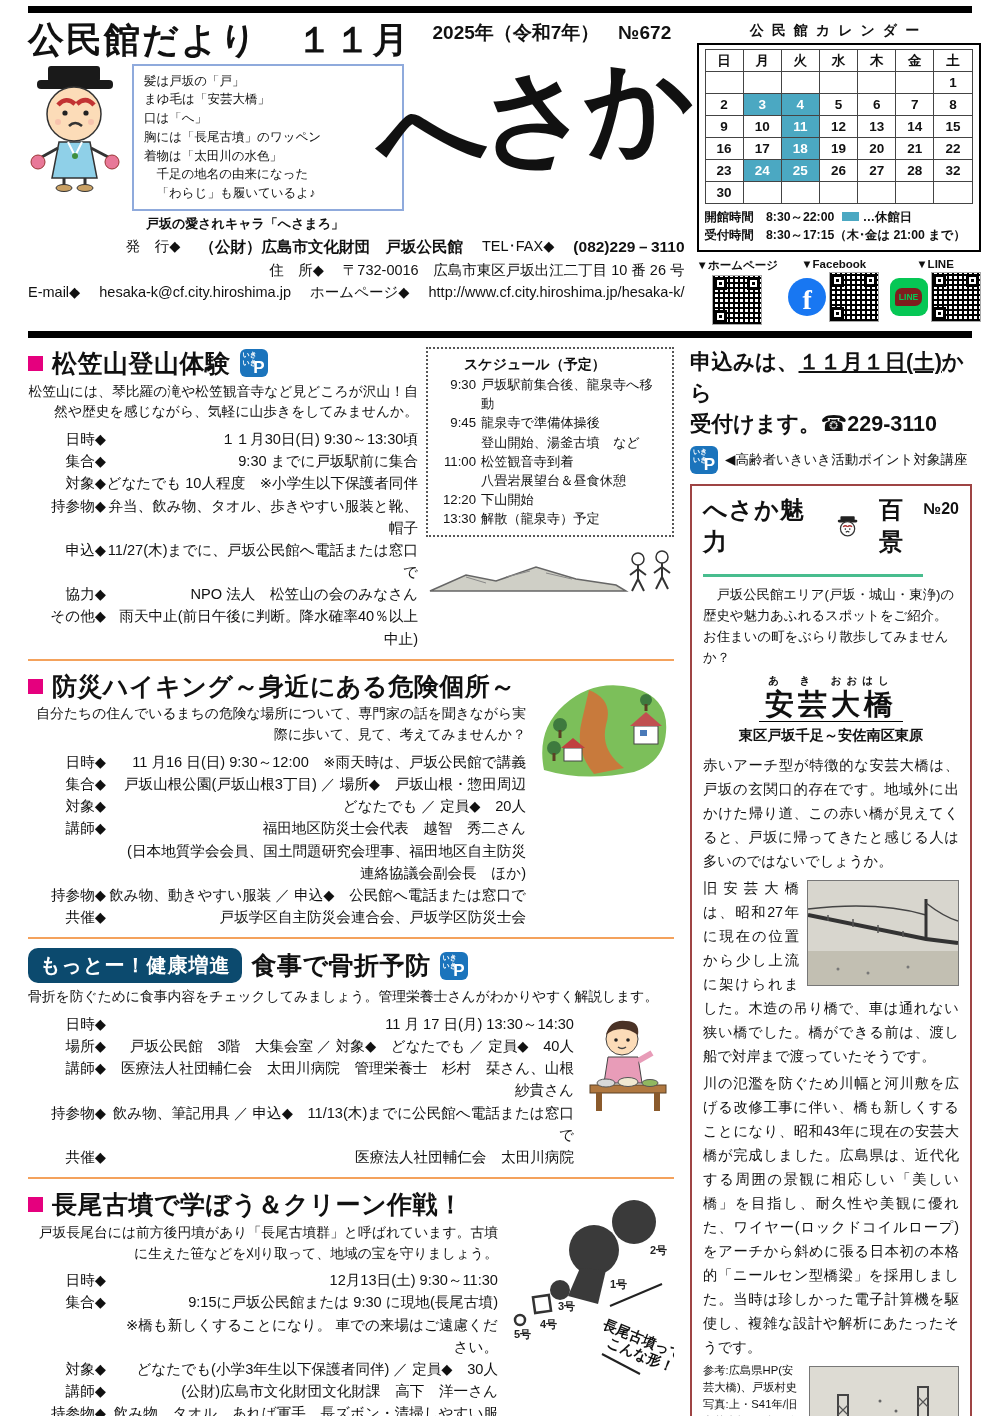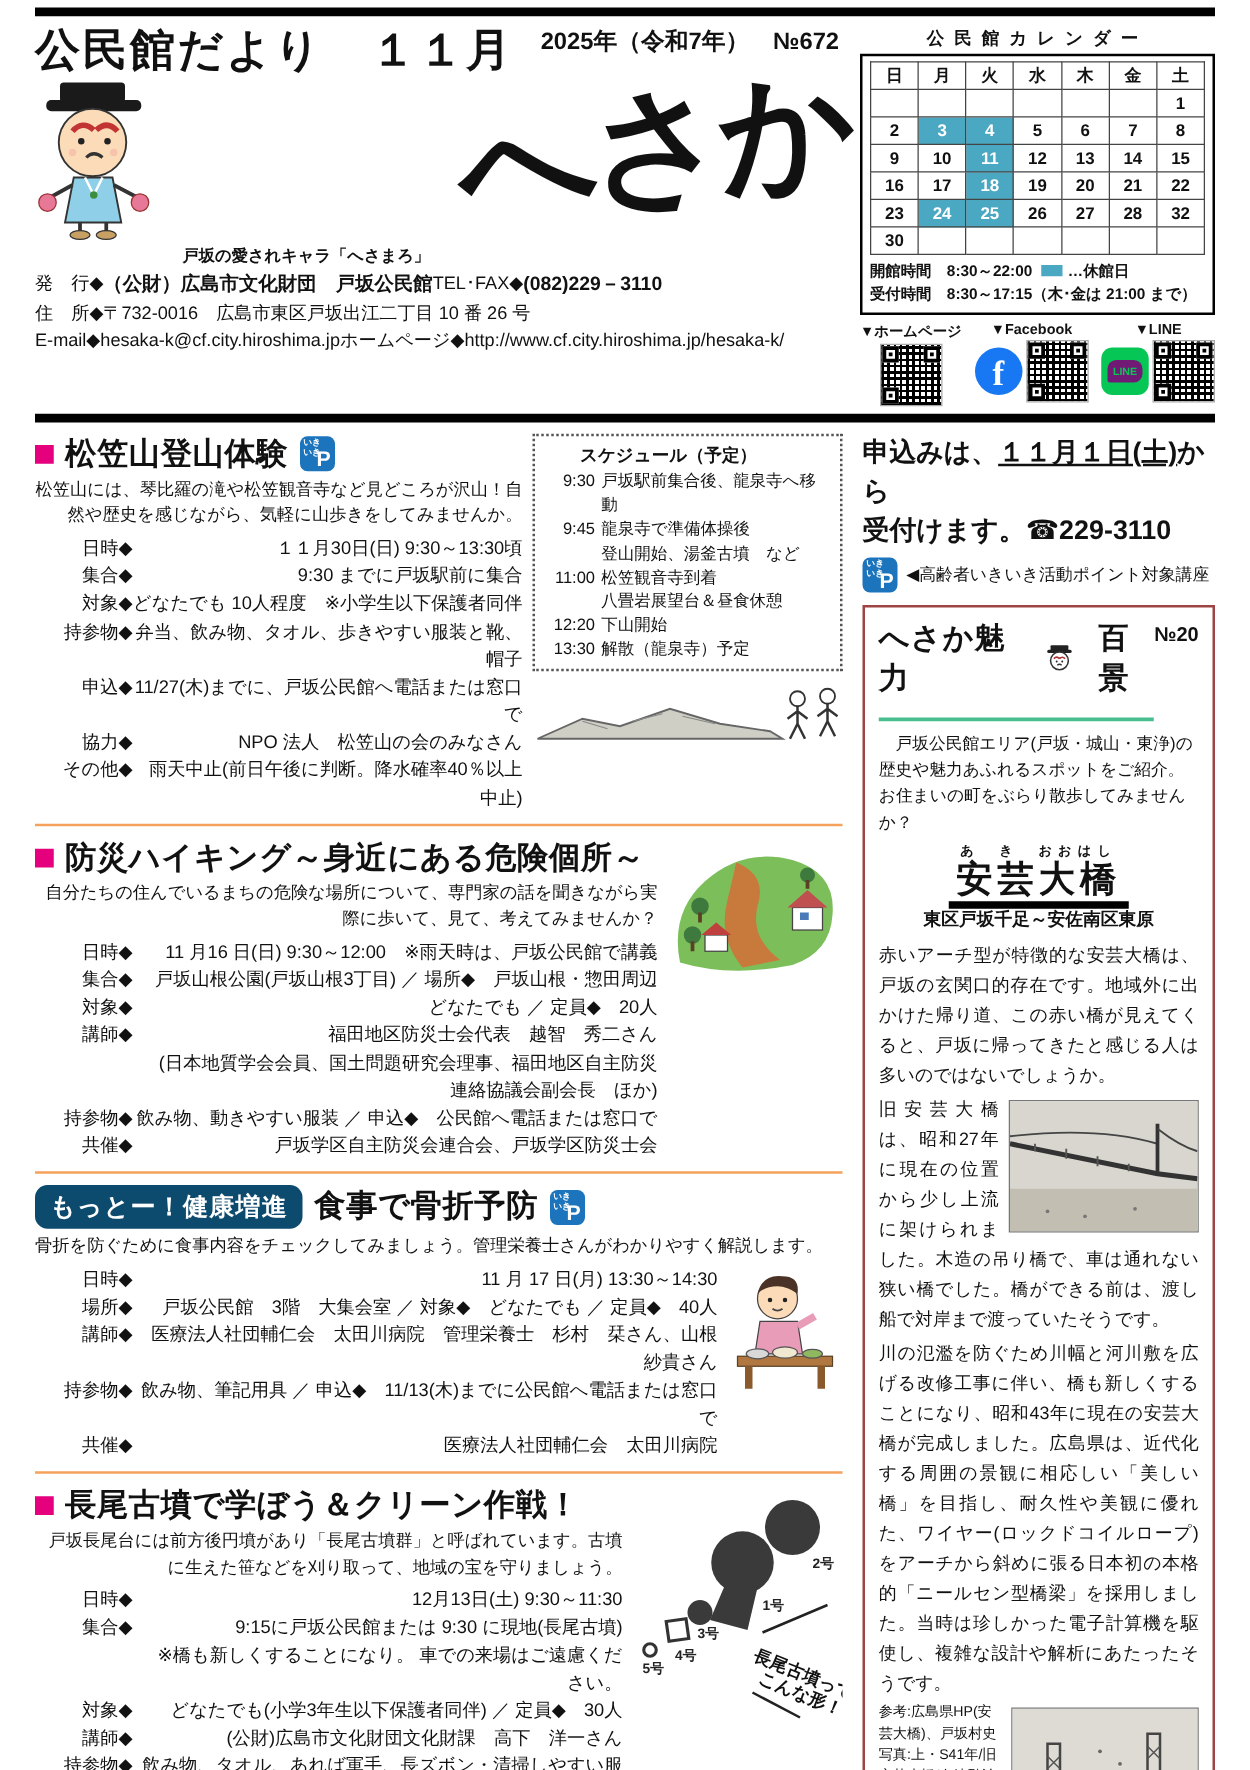"髪は戸坂の「戸」" div.speech { html: none -> <div> <div>髪は戸坂の「戸」</div> <div>まゆ毛は「安芸大橋」</div> <div>口は「へ」</div> <div>胸には「長尾古墳」のワッペン</div> <div>着物は「太田川の水色」</div> <div> 千足の地名の由来になった</div> <div> 「わらじ」も履いているよ♪</div> </div> }
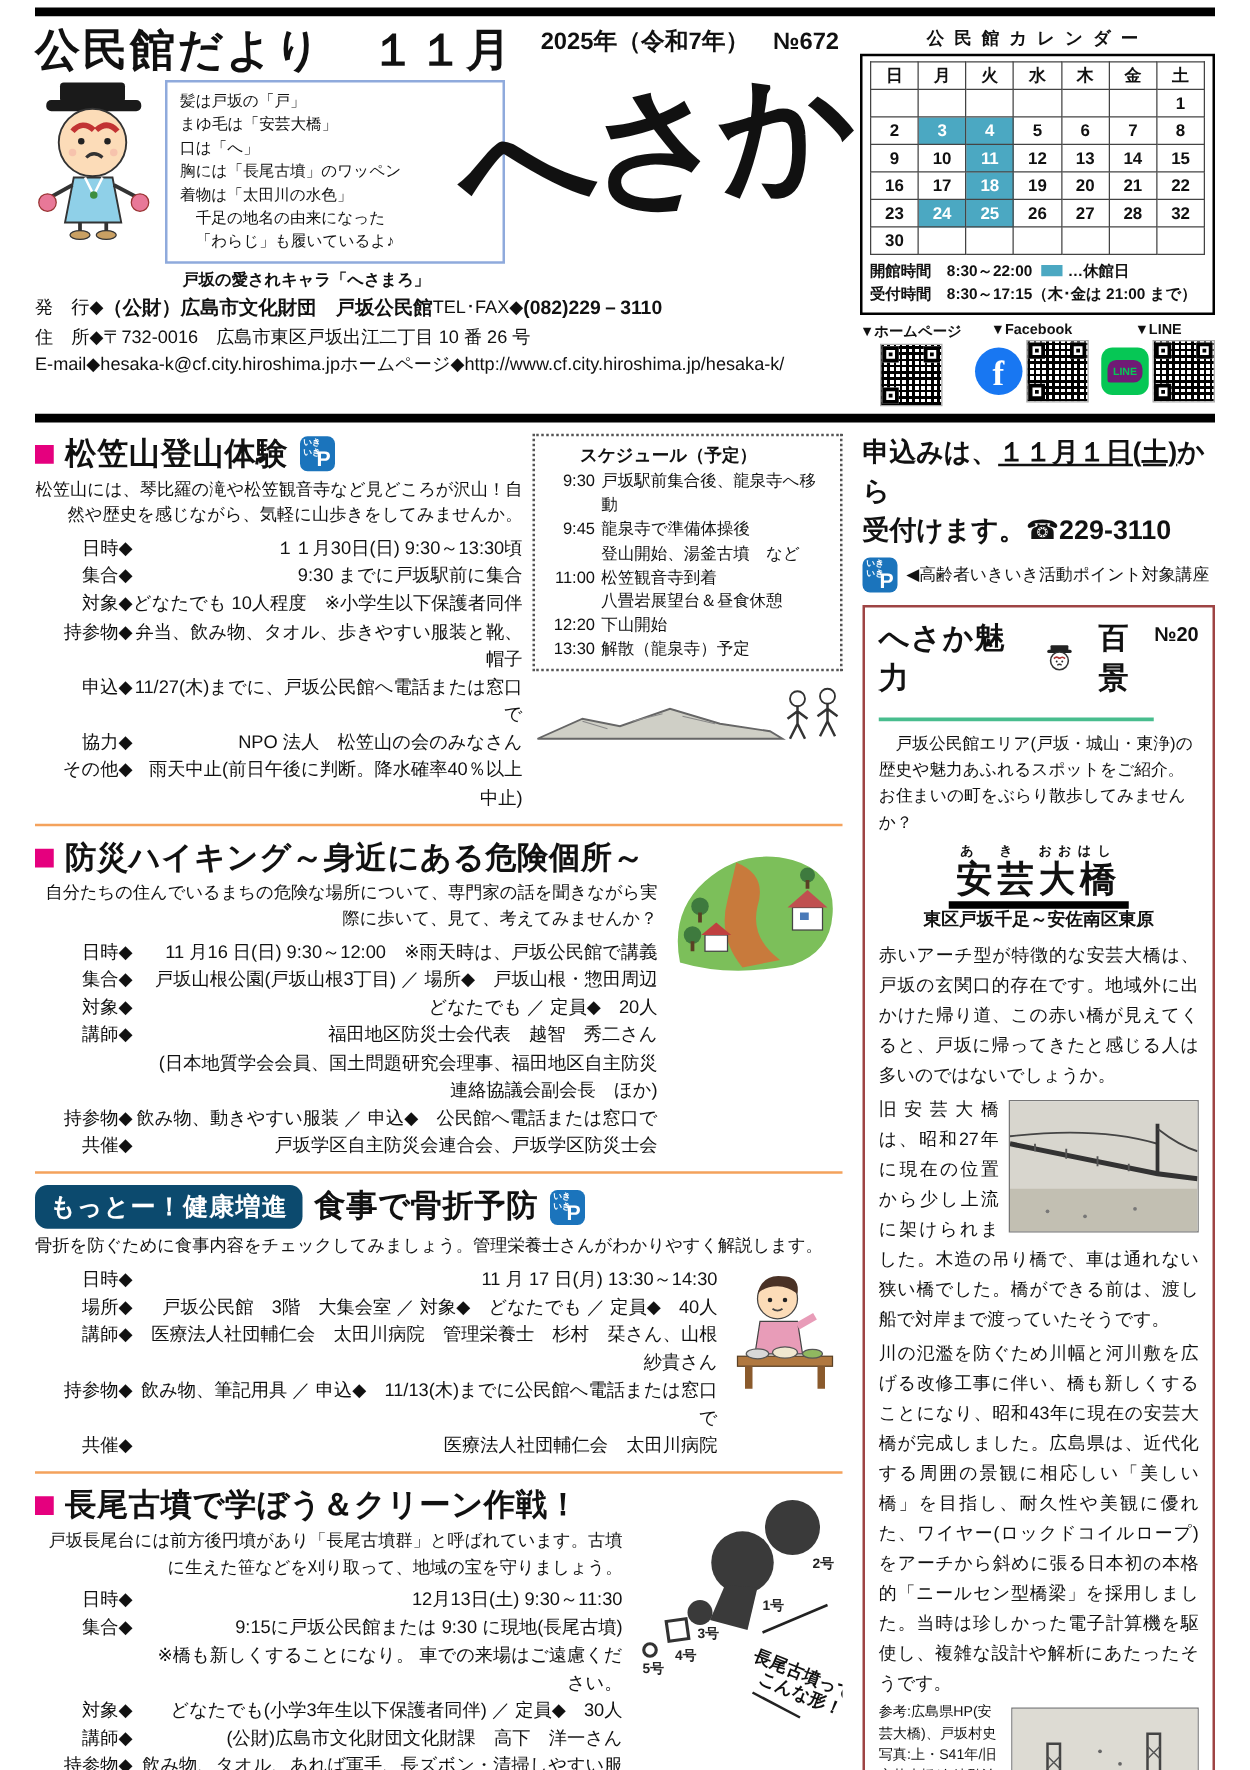"発 行◆" .pub-row { gap: 0 -> 19px; justify-content: none -> flex-end }
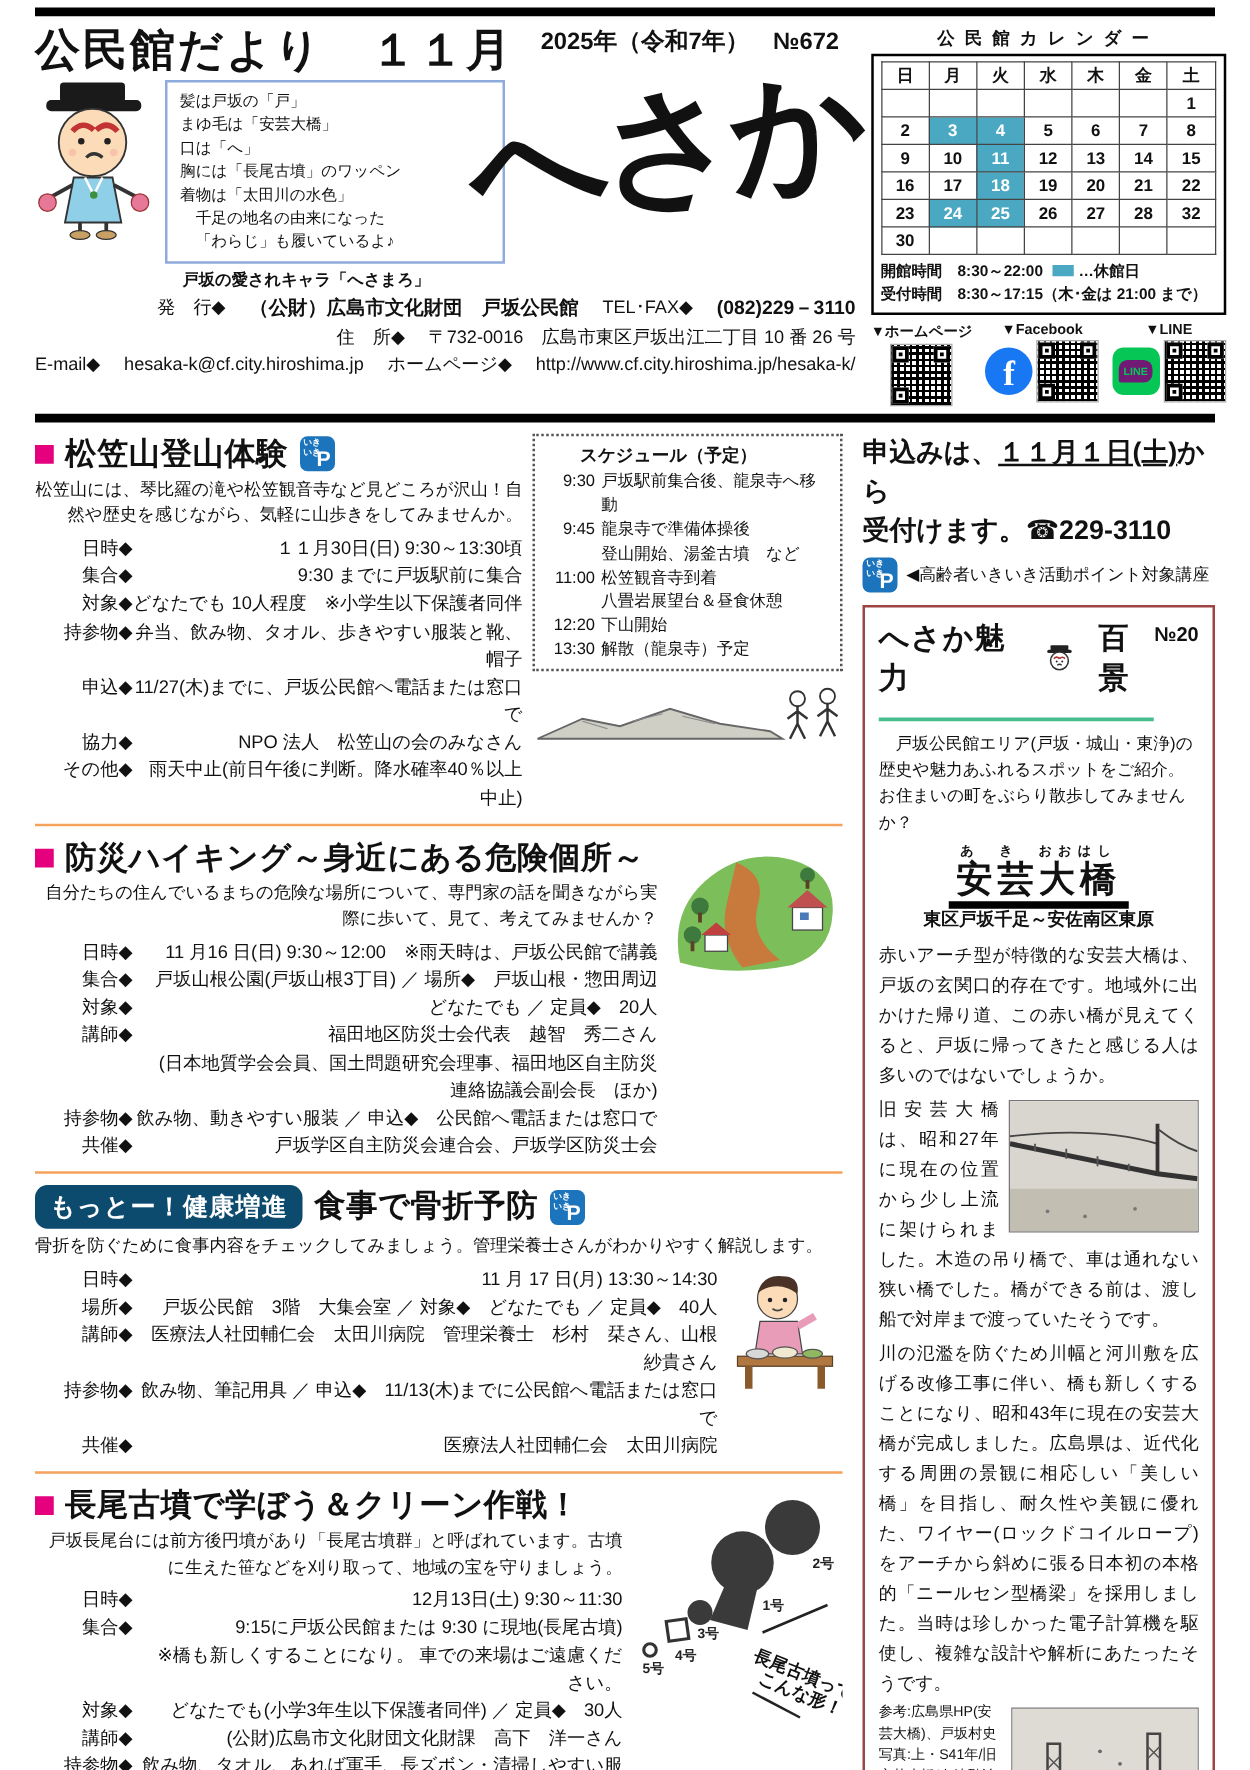"LINE" .line-bubble { background: #701a75 -> #7f1d1d }
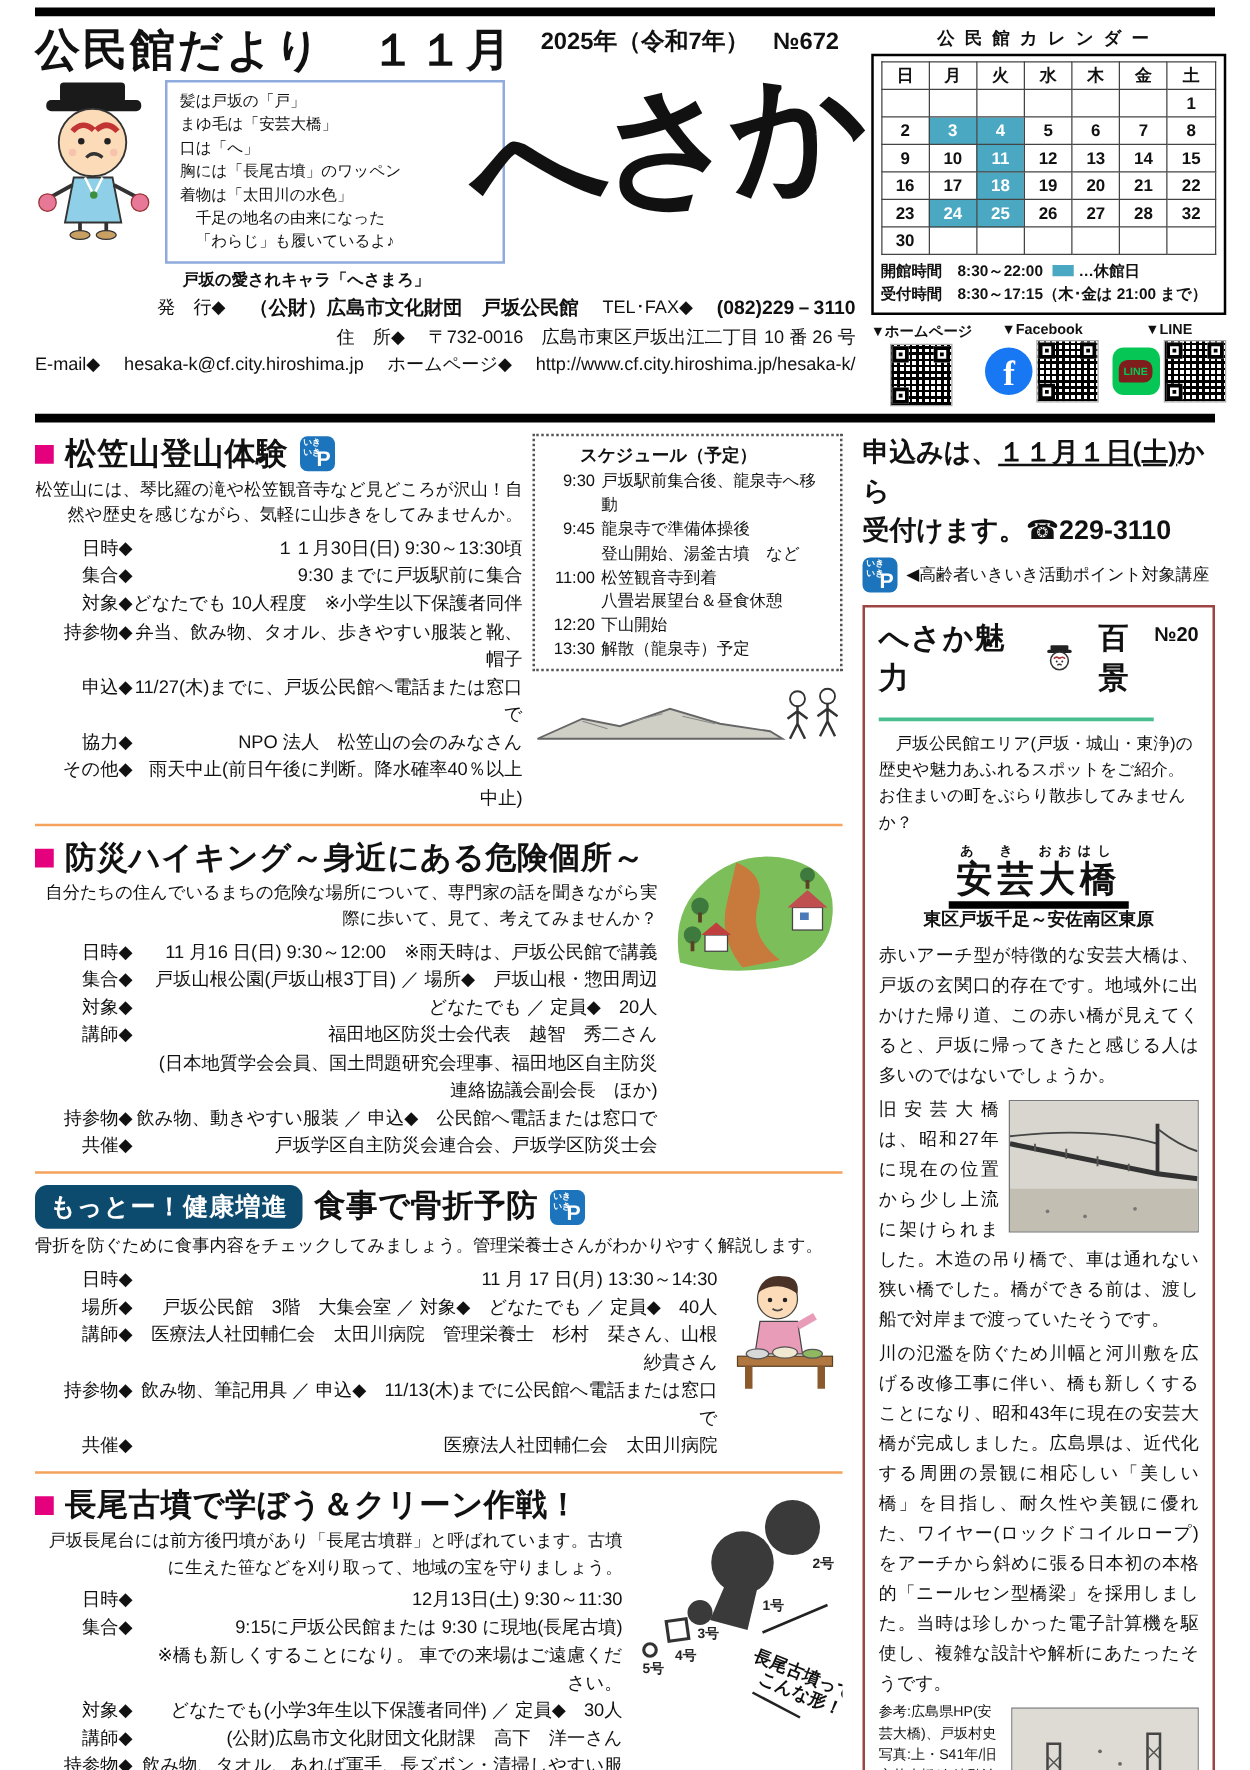"安芸大橋" .hk-spot span { border-bottom: 6px solid #000000 -> 1px solid #000000 }
